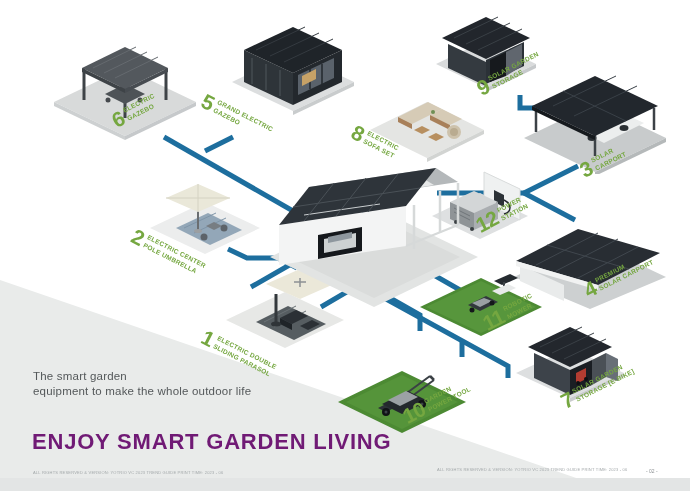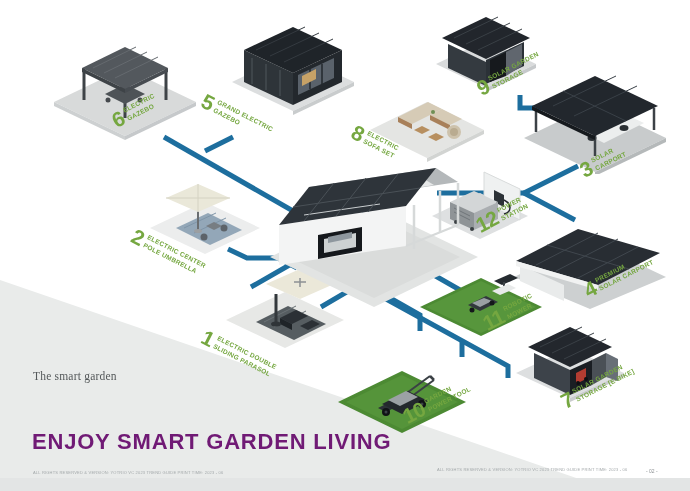"The smart garden" .intro span { font-family: Liberation Serif, serif -> none }
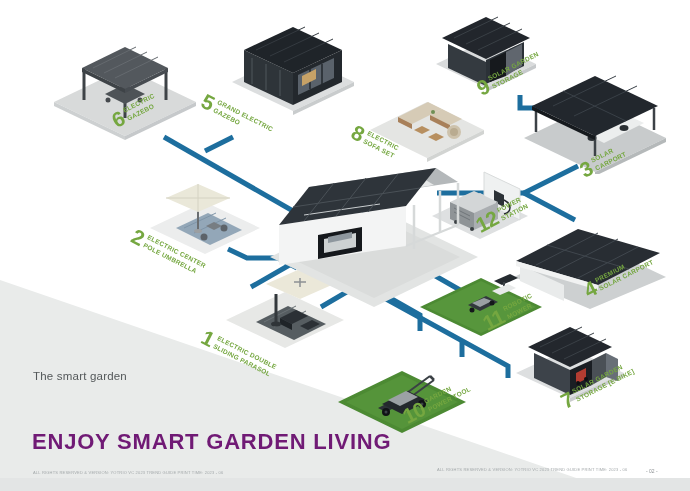"equipment to make the whole" span { html: none -> <span>equipment to make the whole outdoor life</span> }
